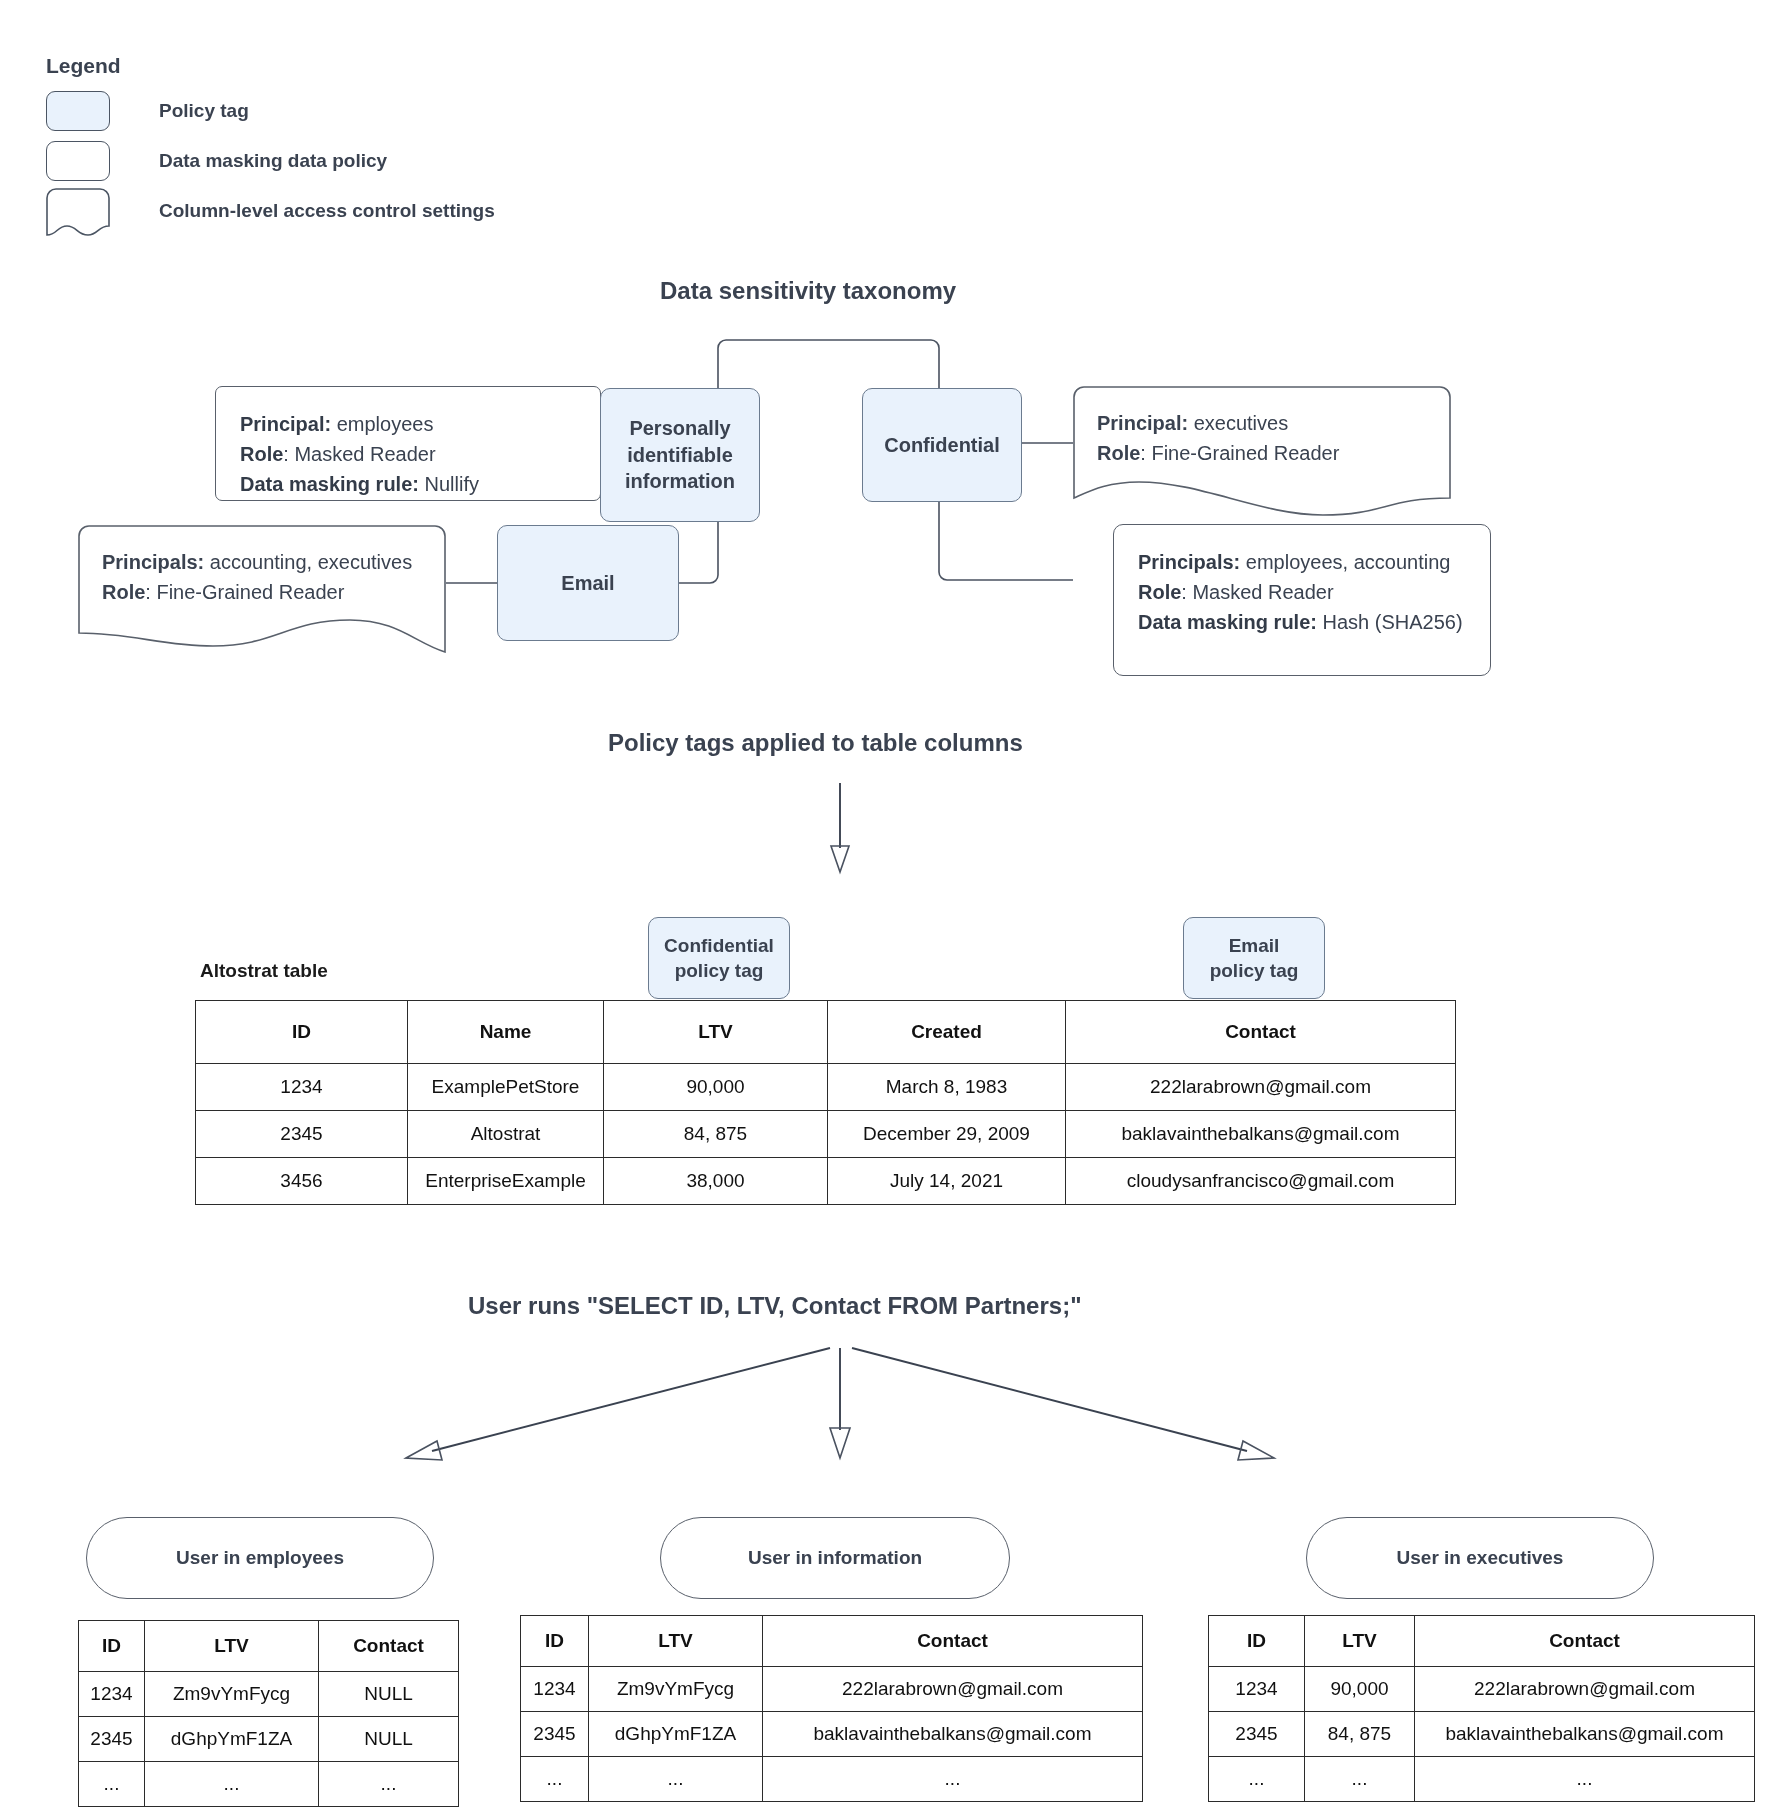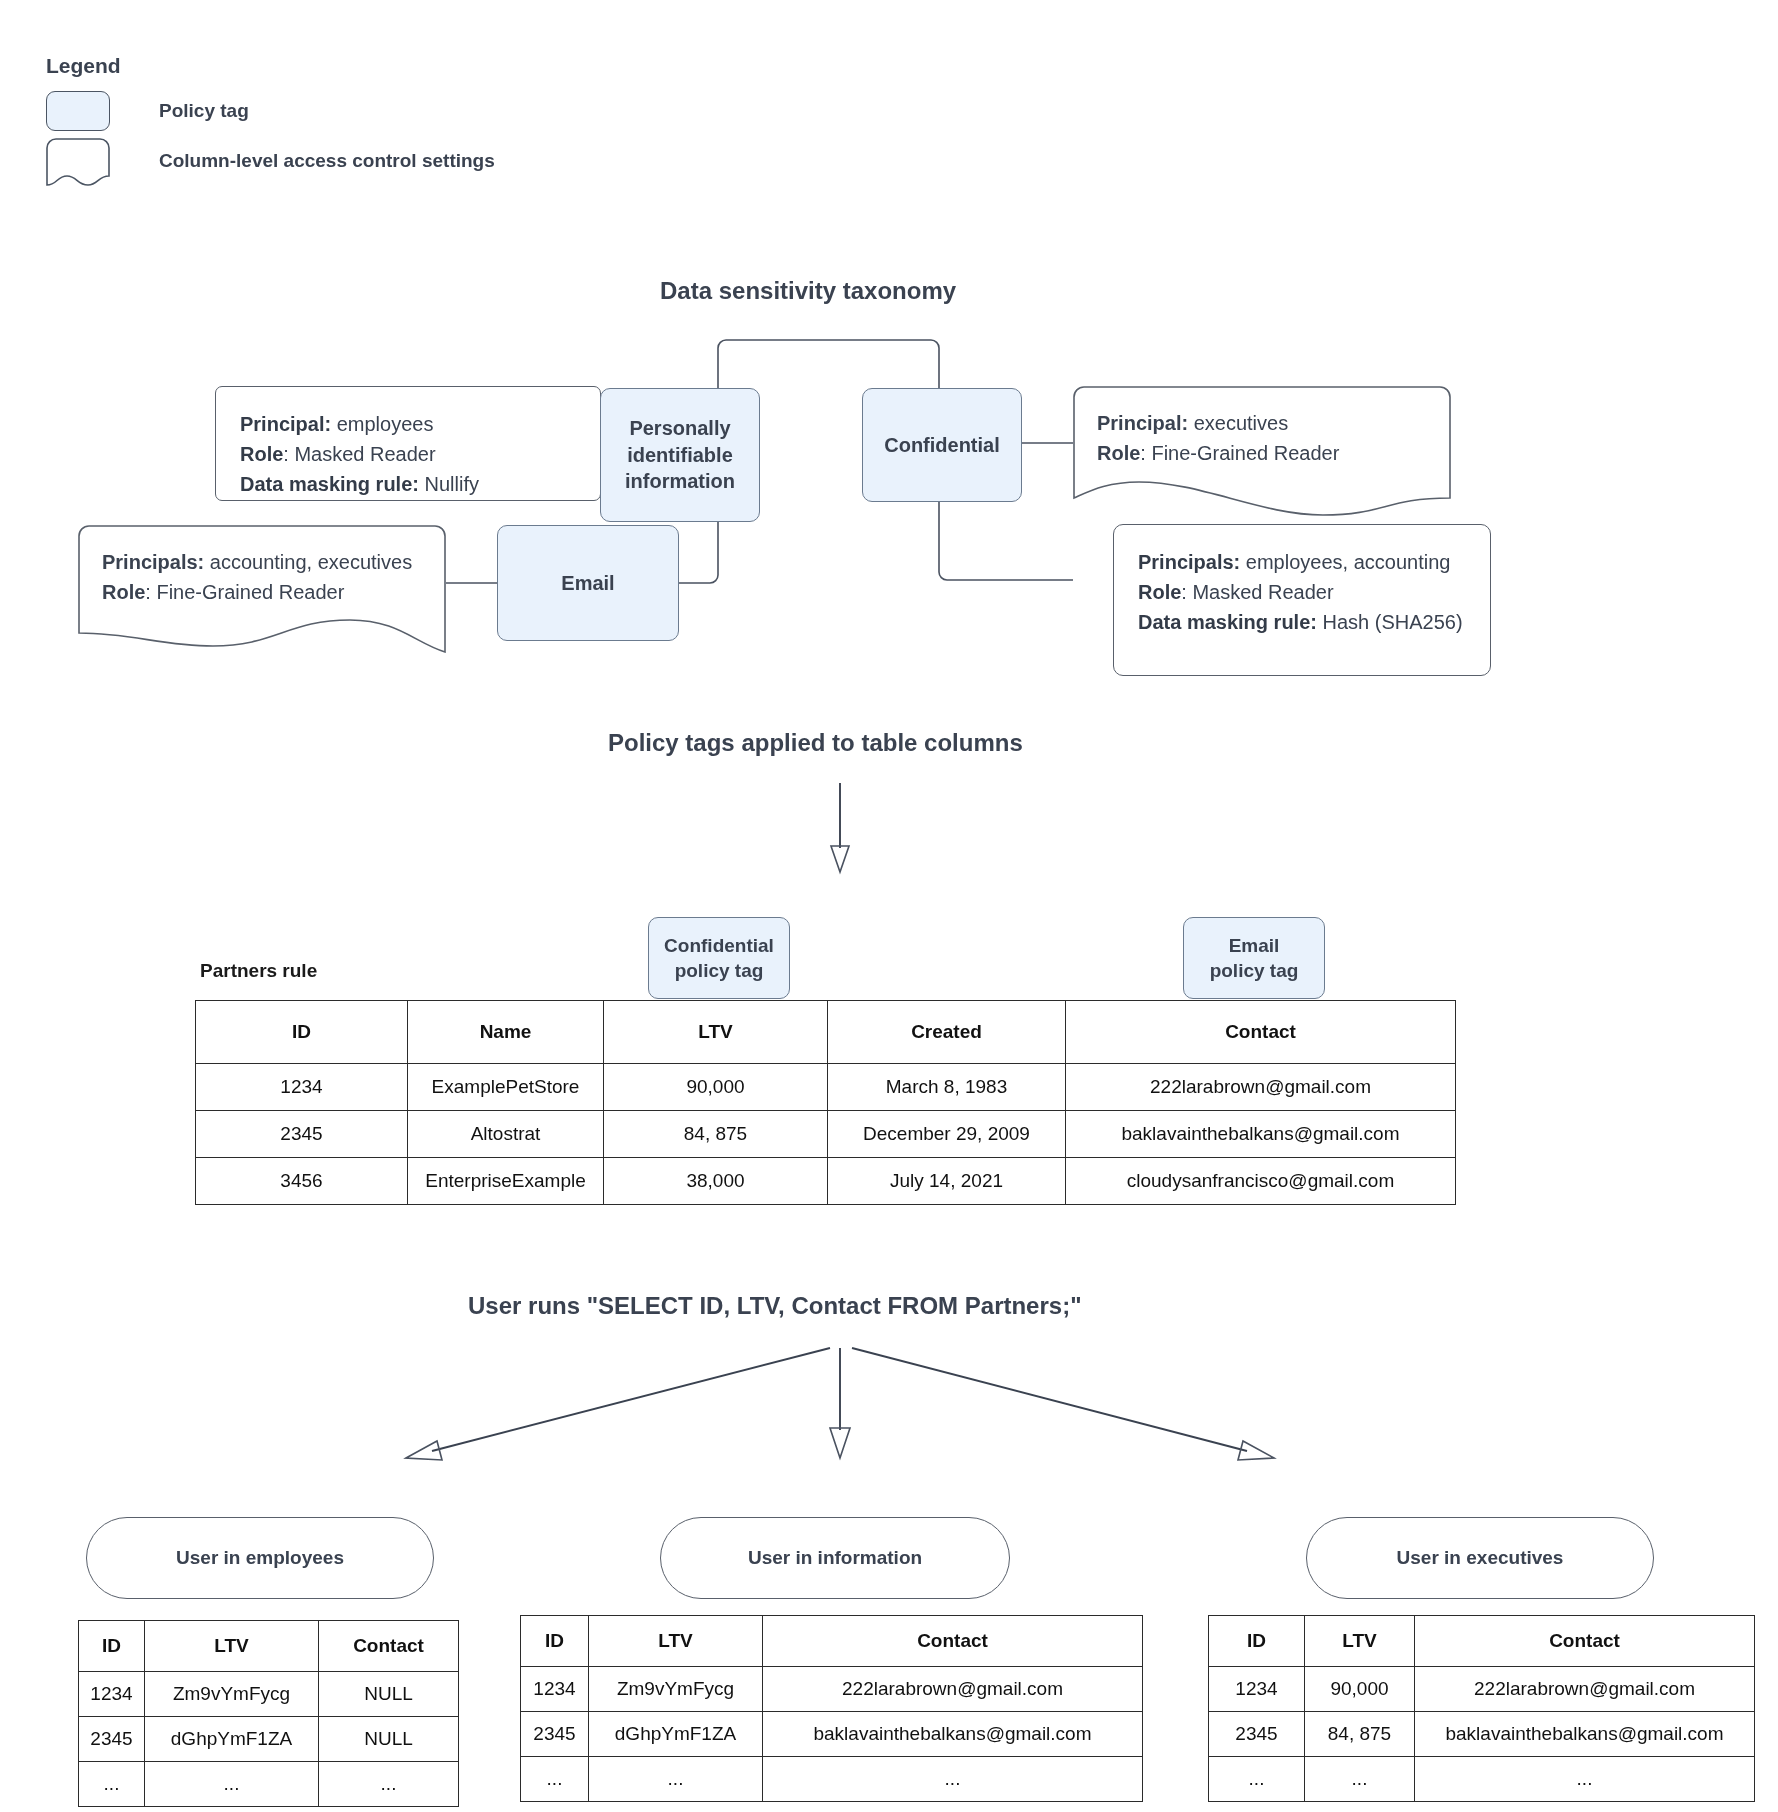"Data masking data policy" div.lg-row { html: none -> <div> <div></div> <div>Data masking data policy</div> </div> }
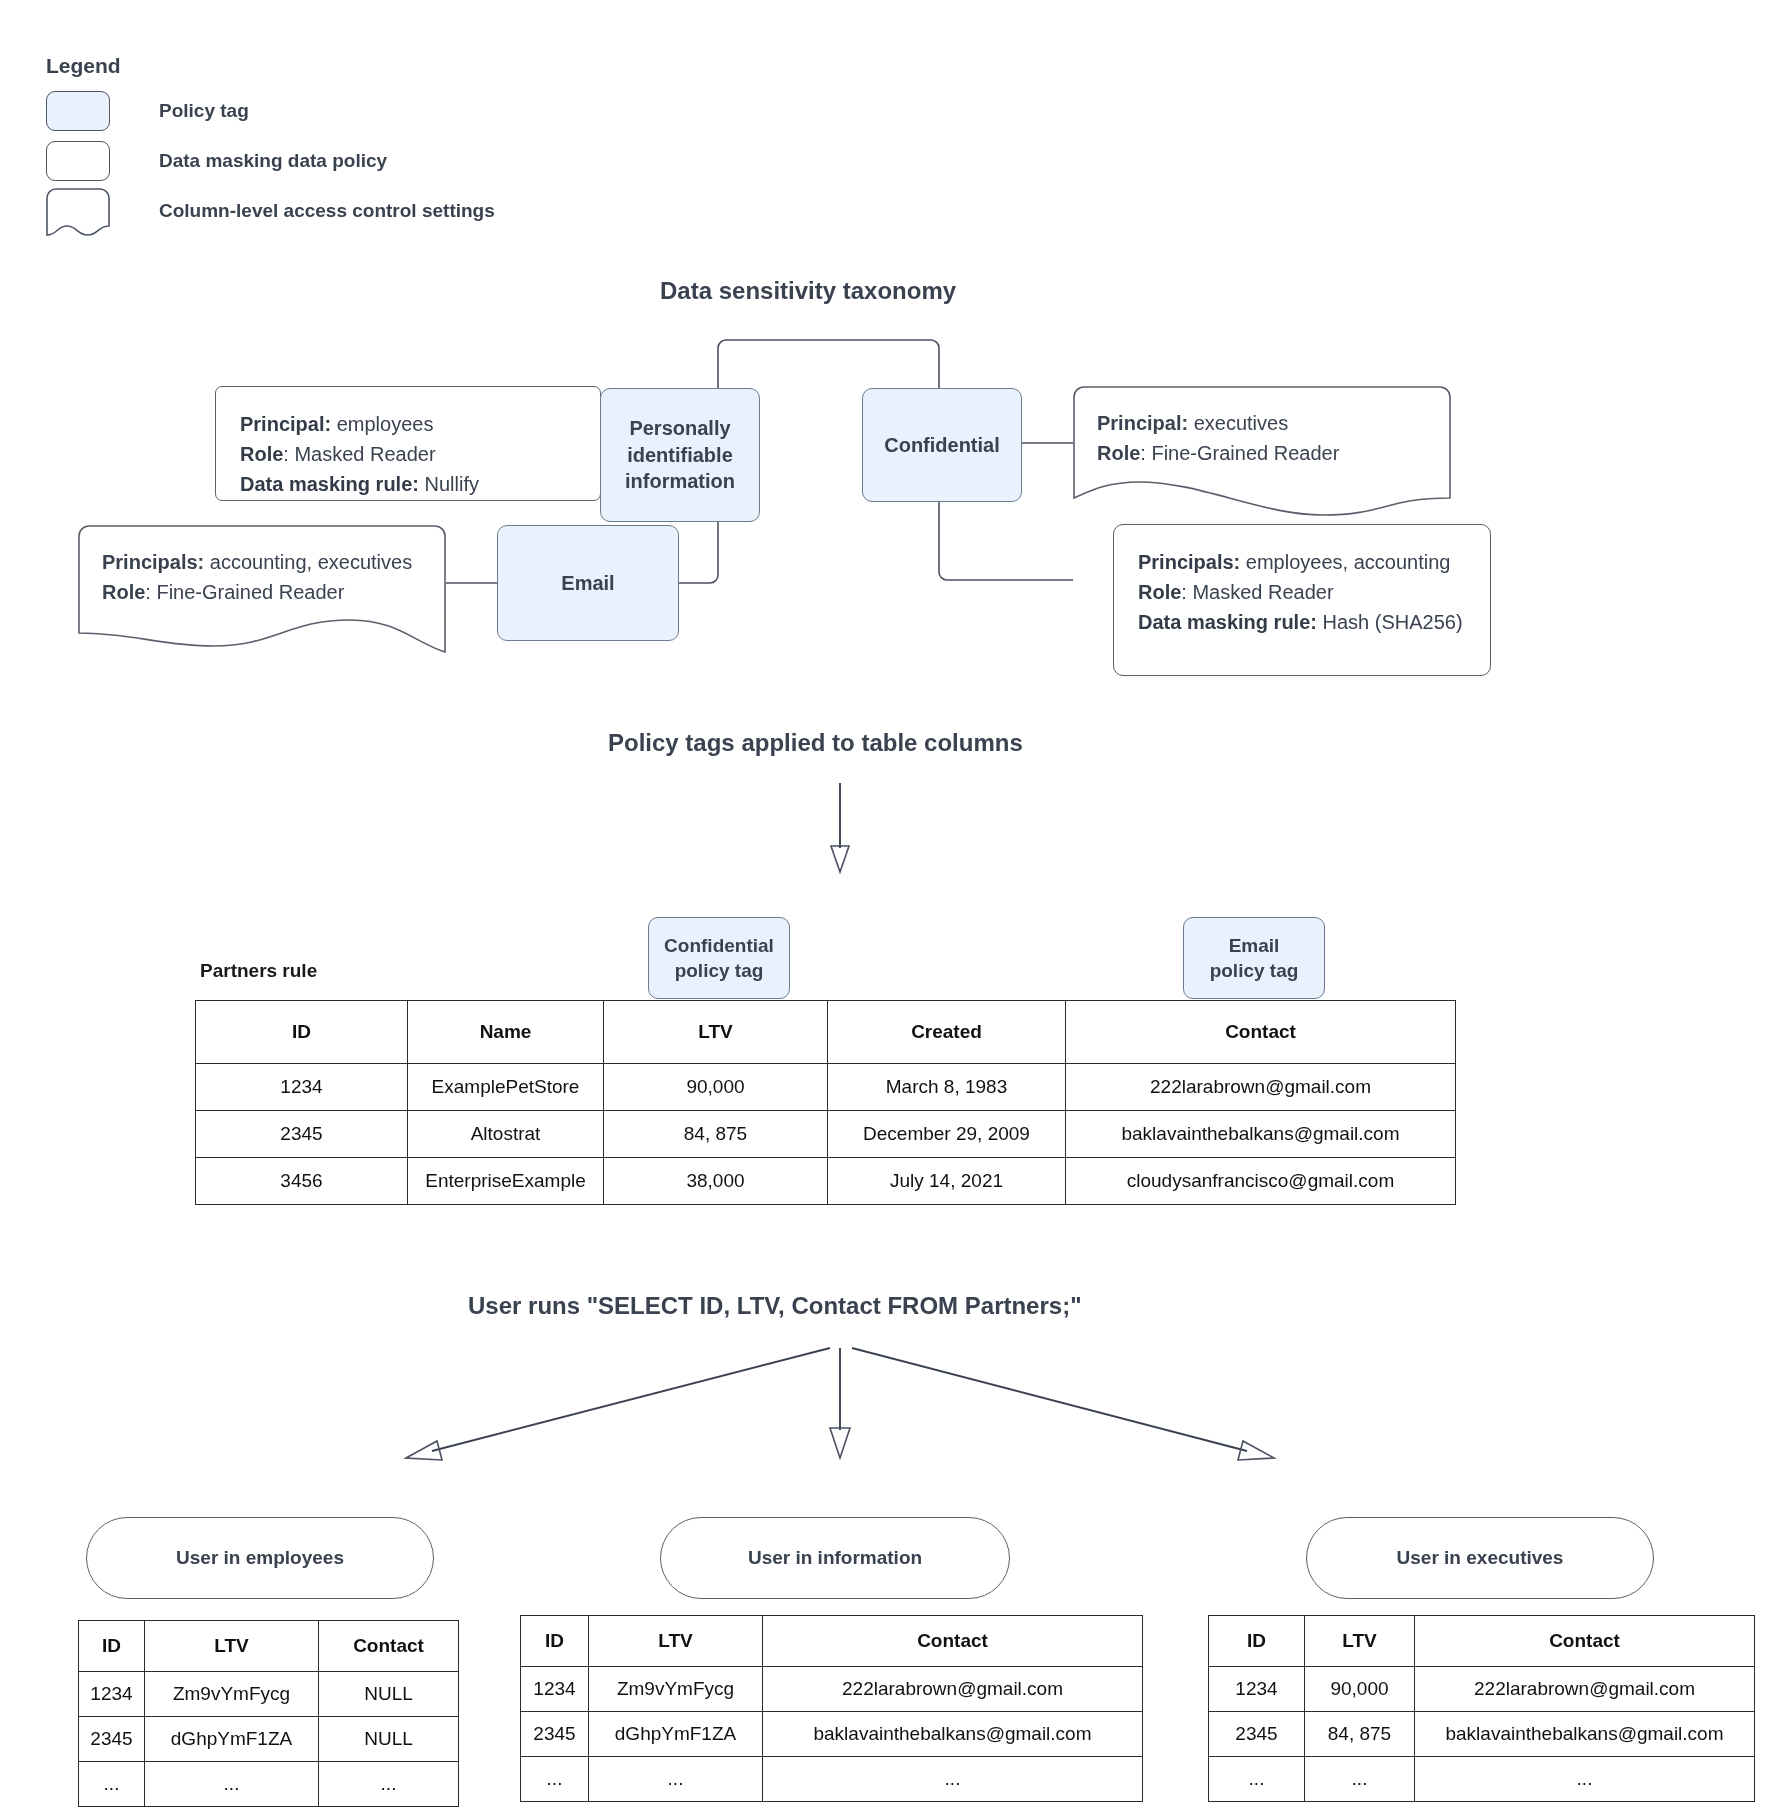"Partners rule" div.small-title { text: Partners rule -> Altostrat table }
